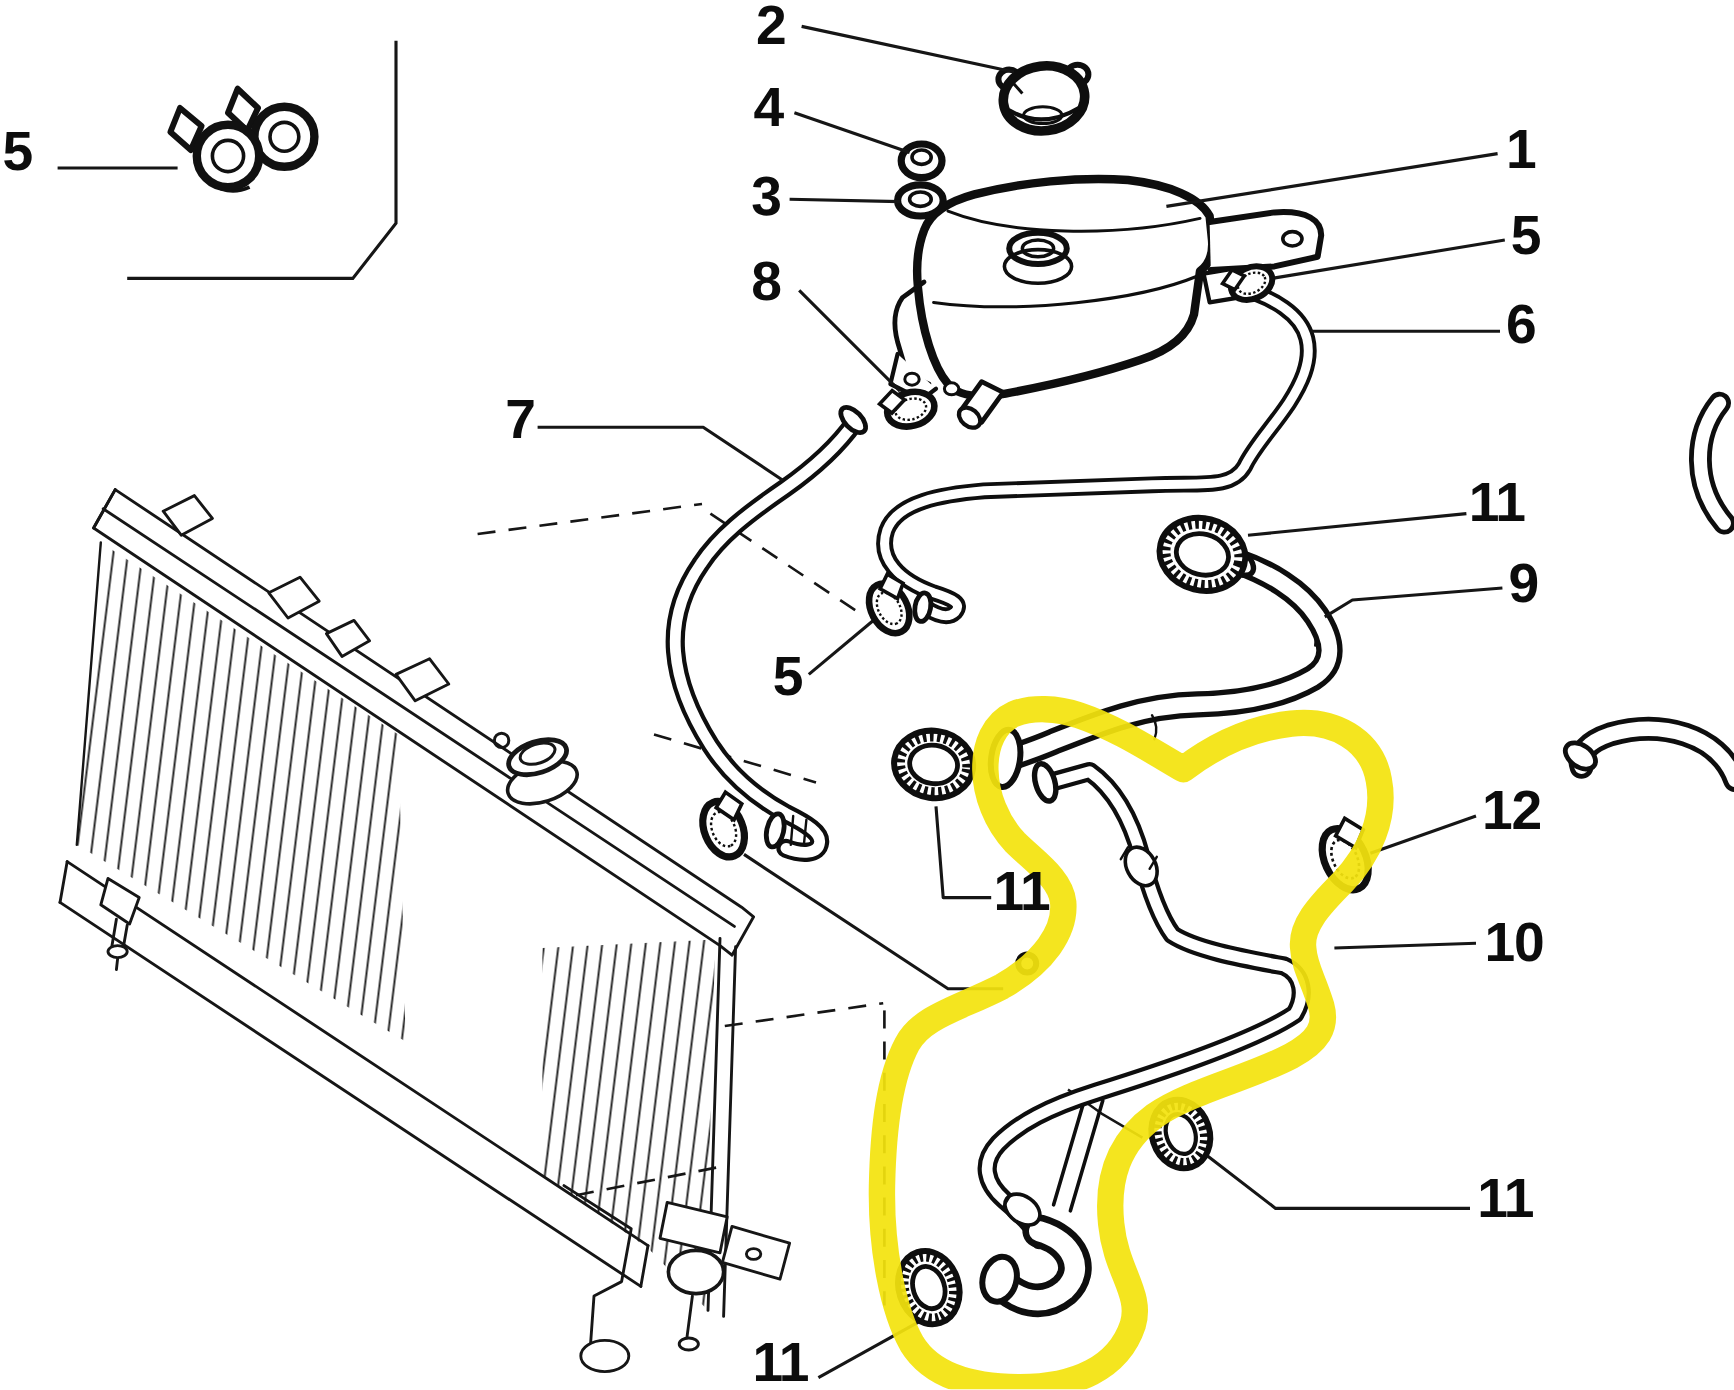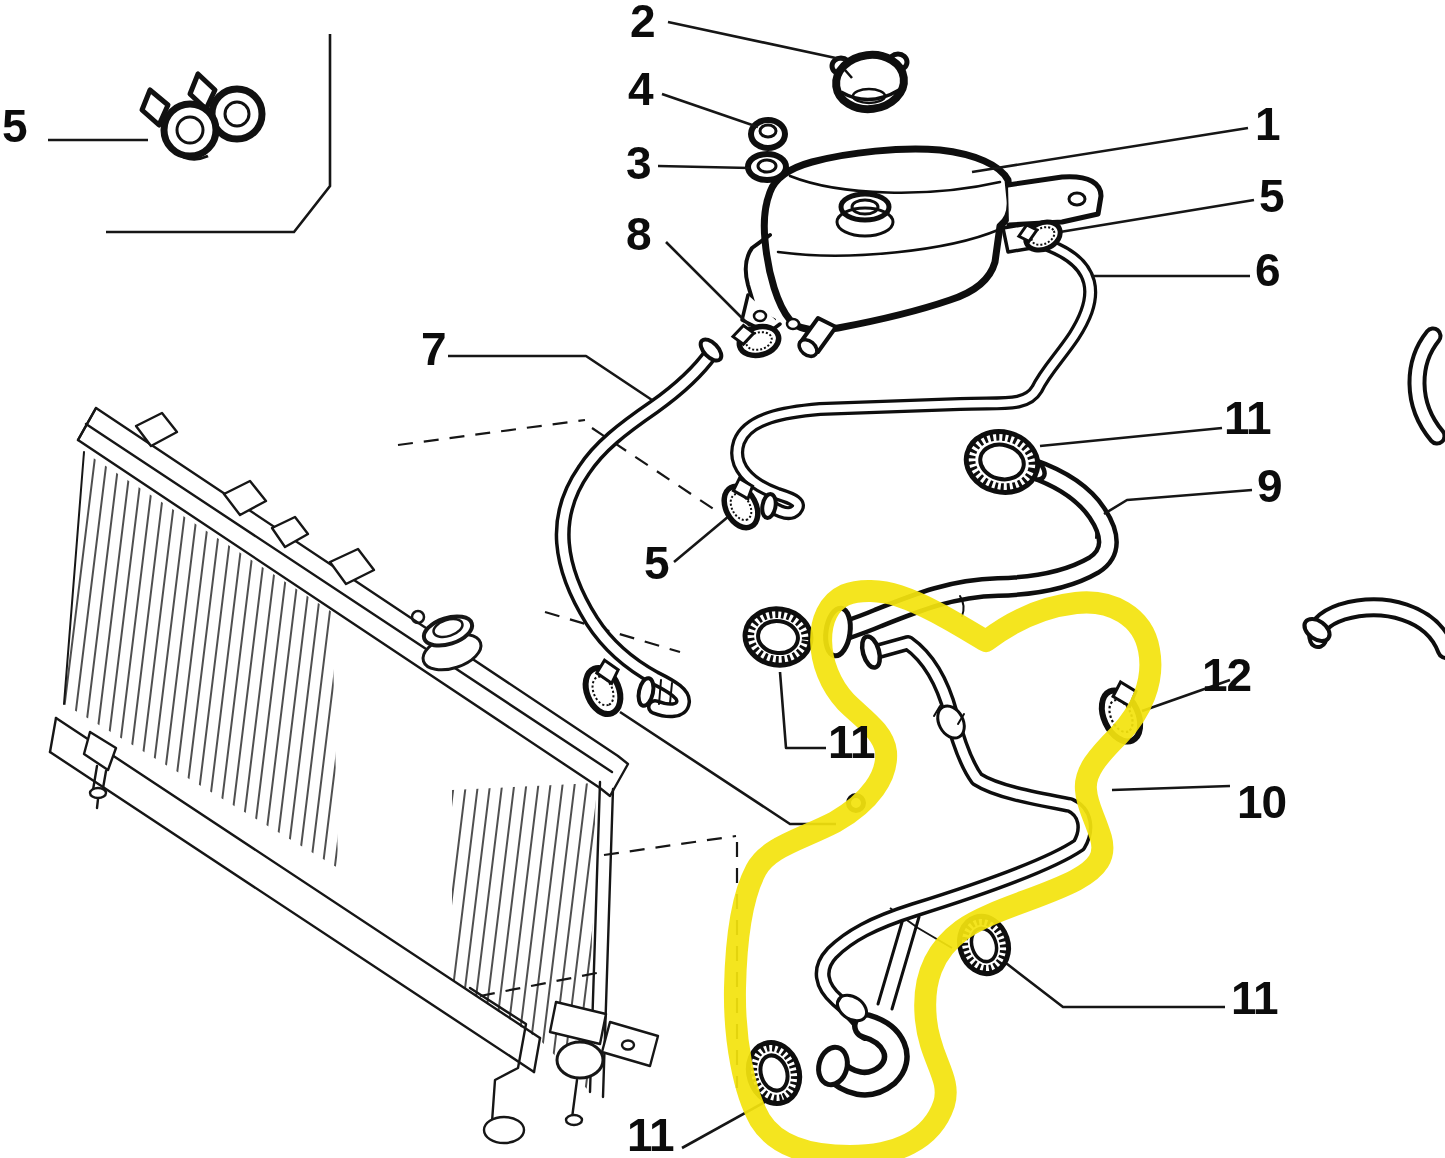"12" div.callout { left: 1202px -> 1235px }
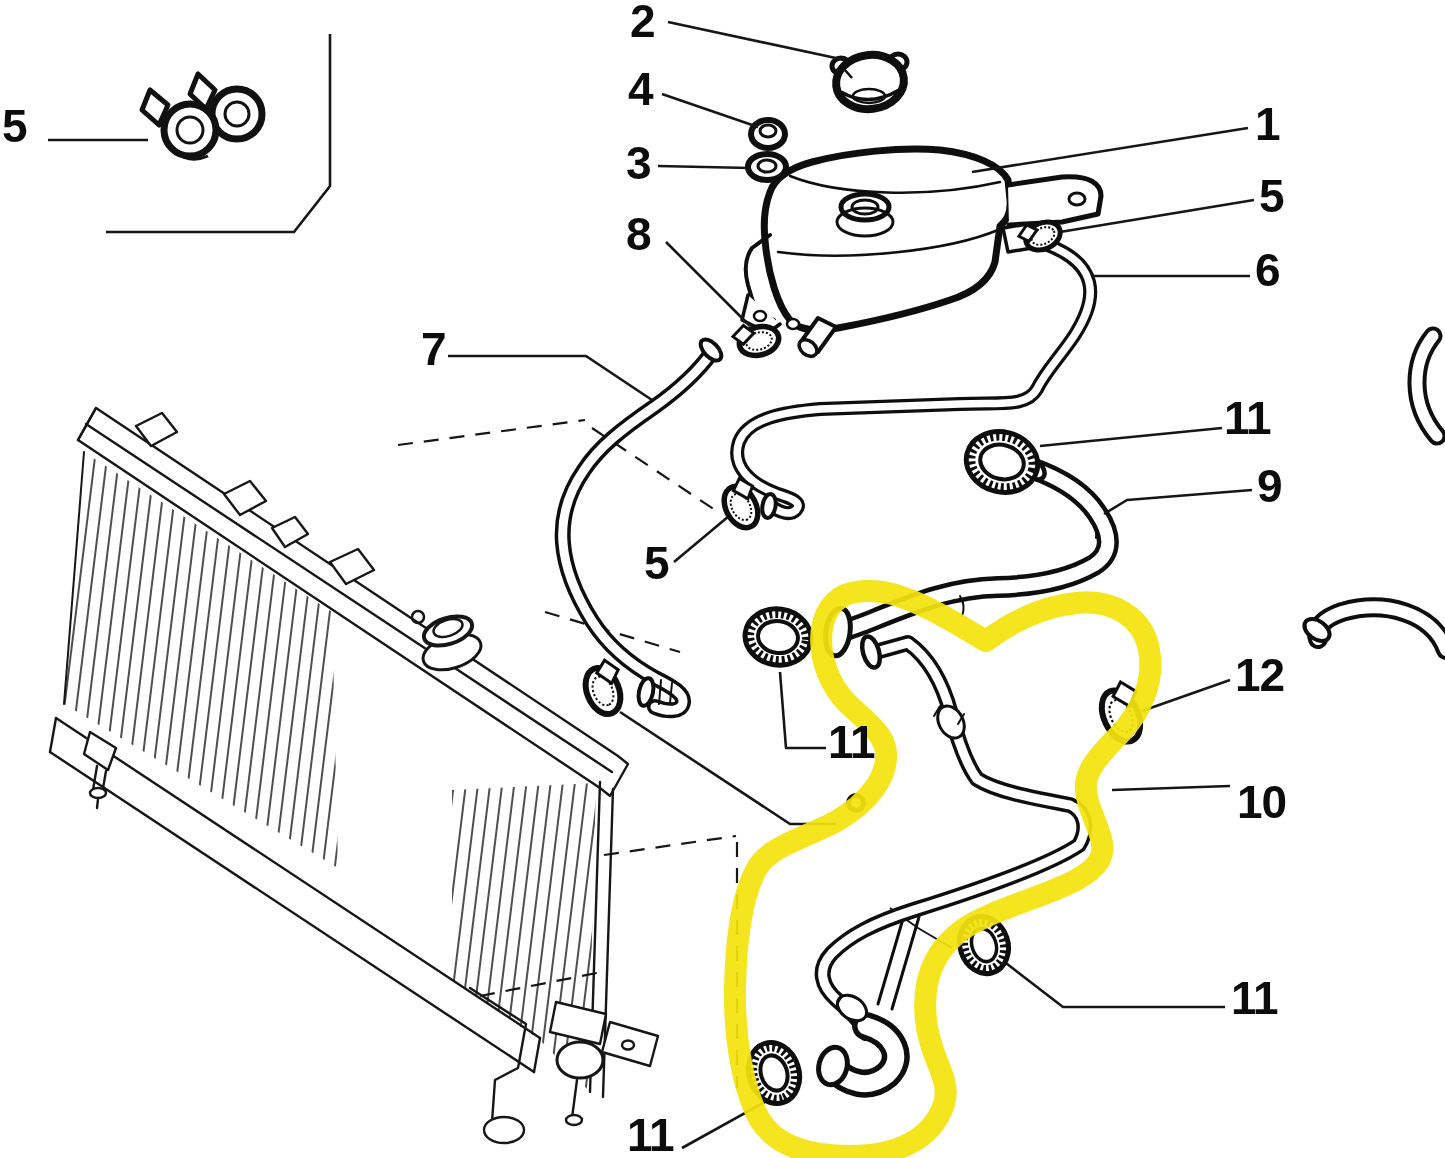"10" div.callout { top: 779px -> 762px }
